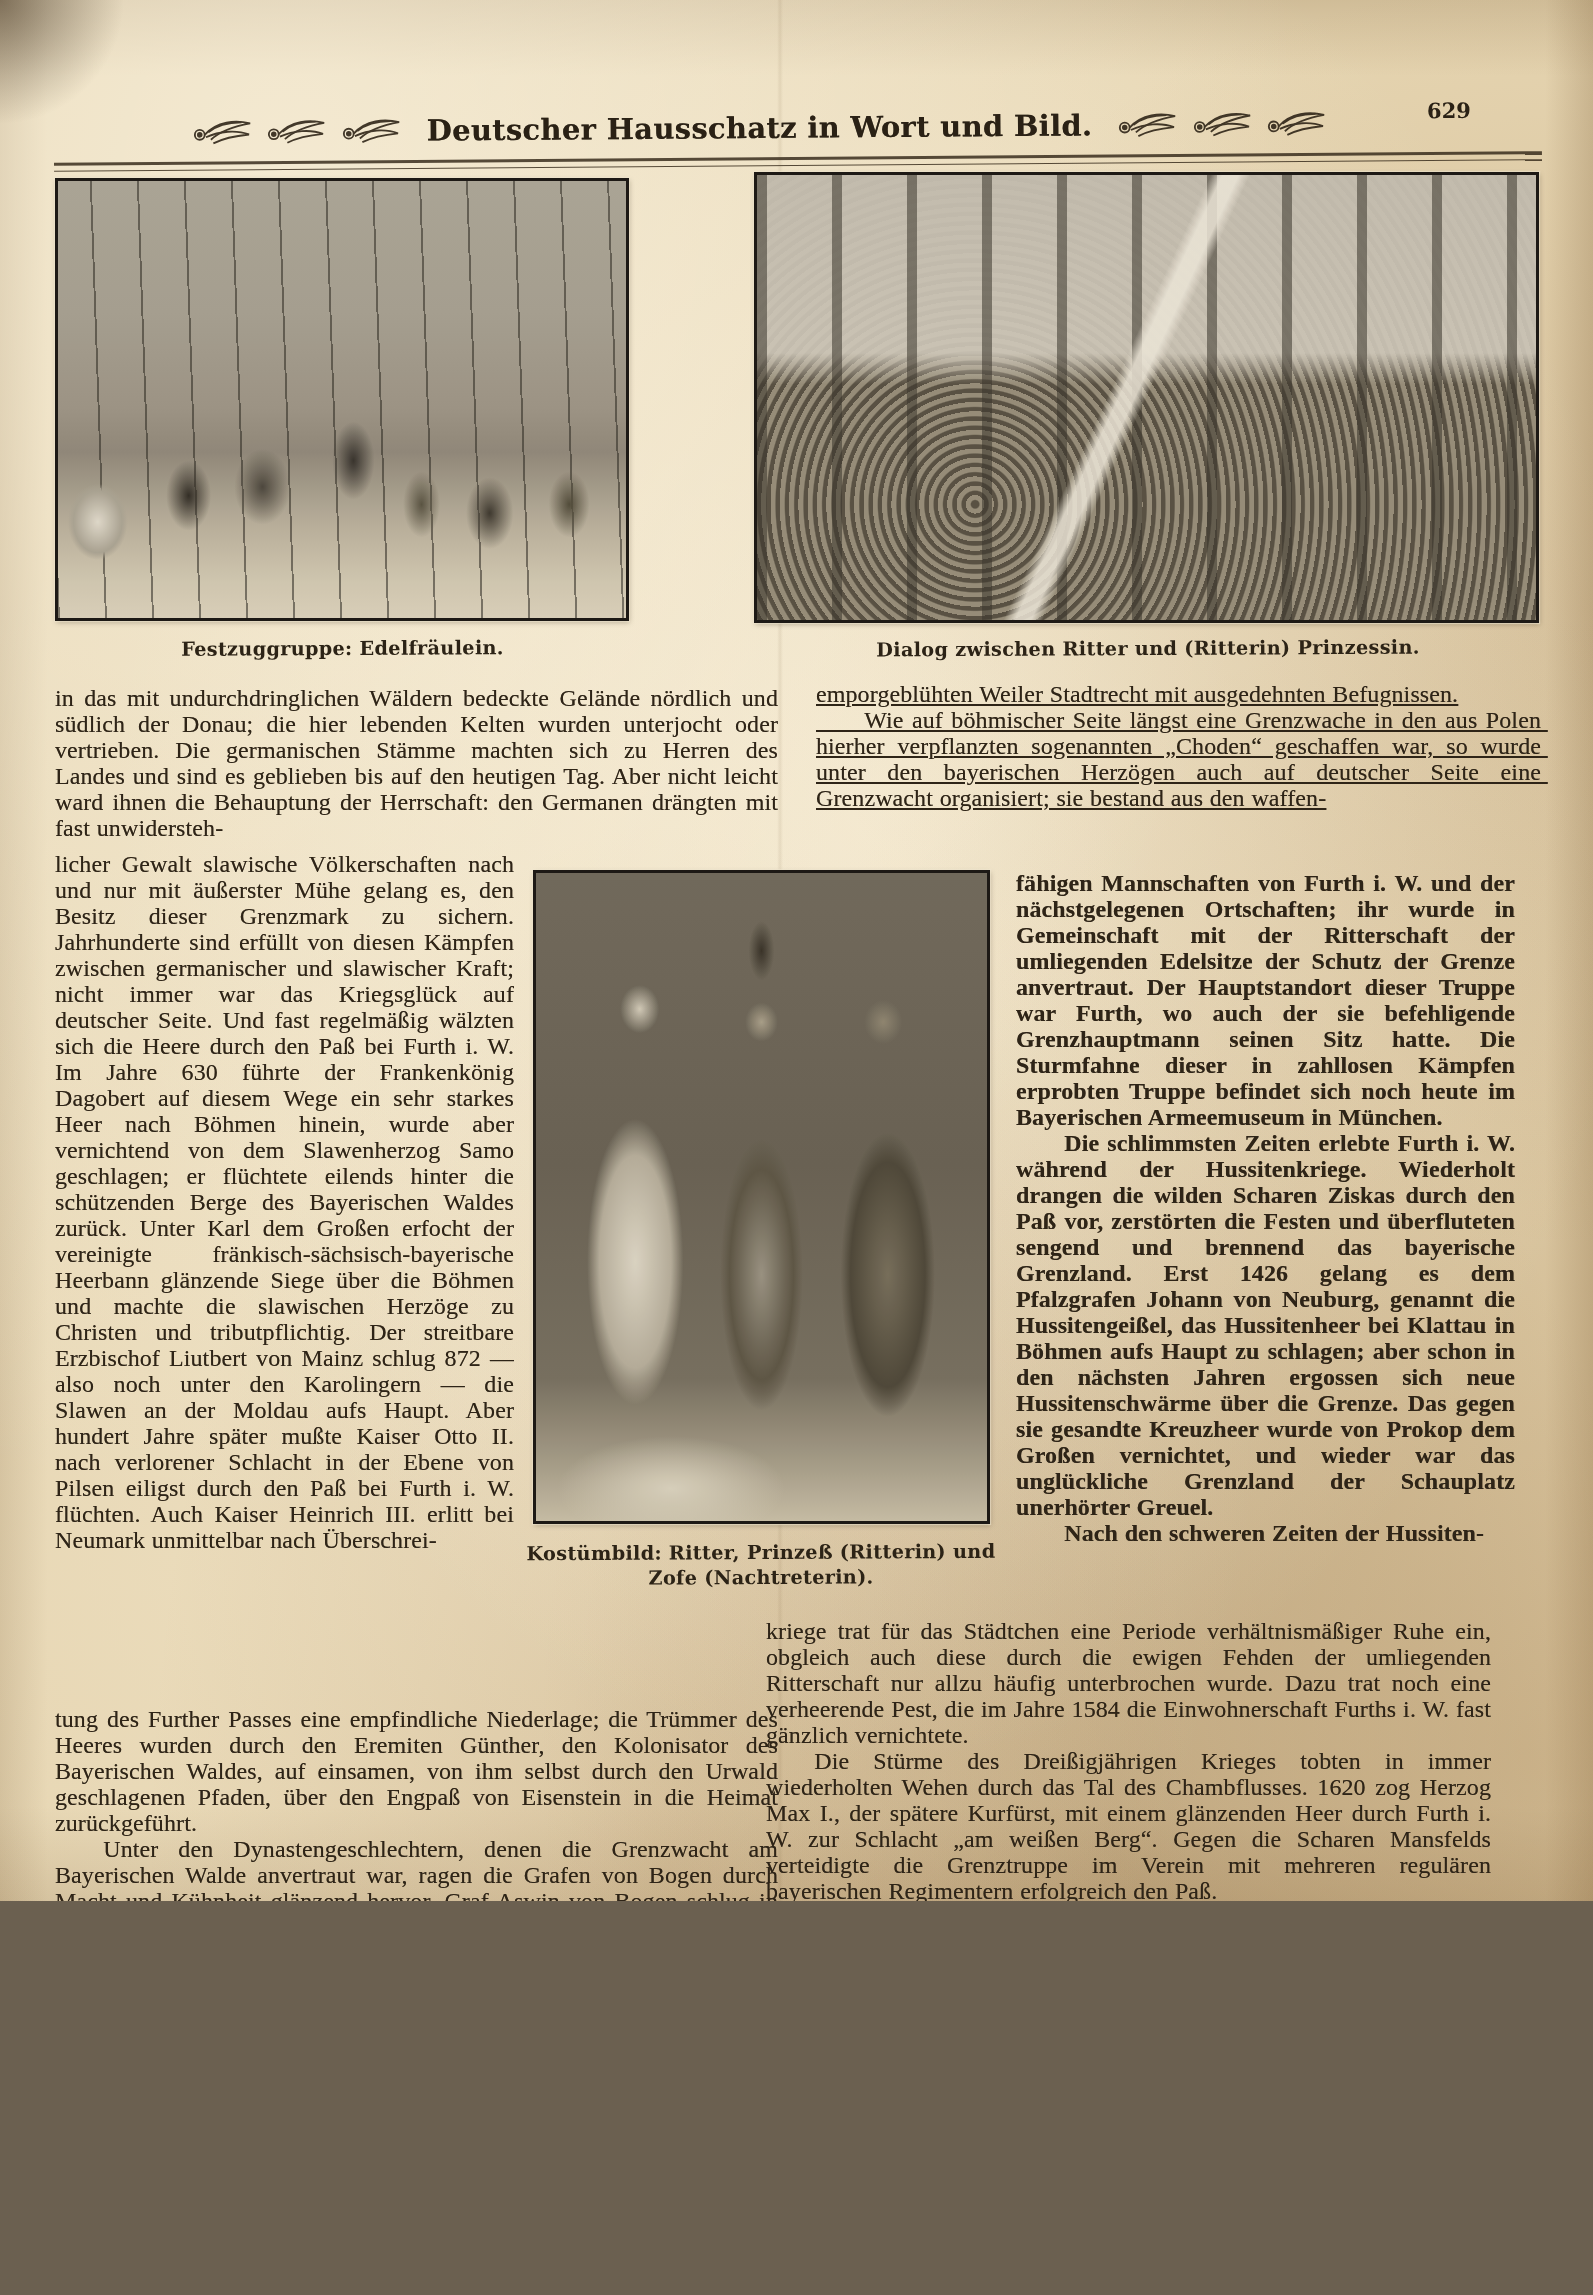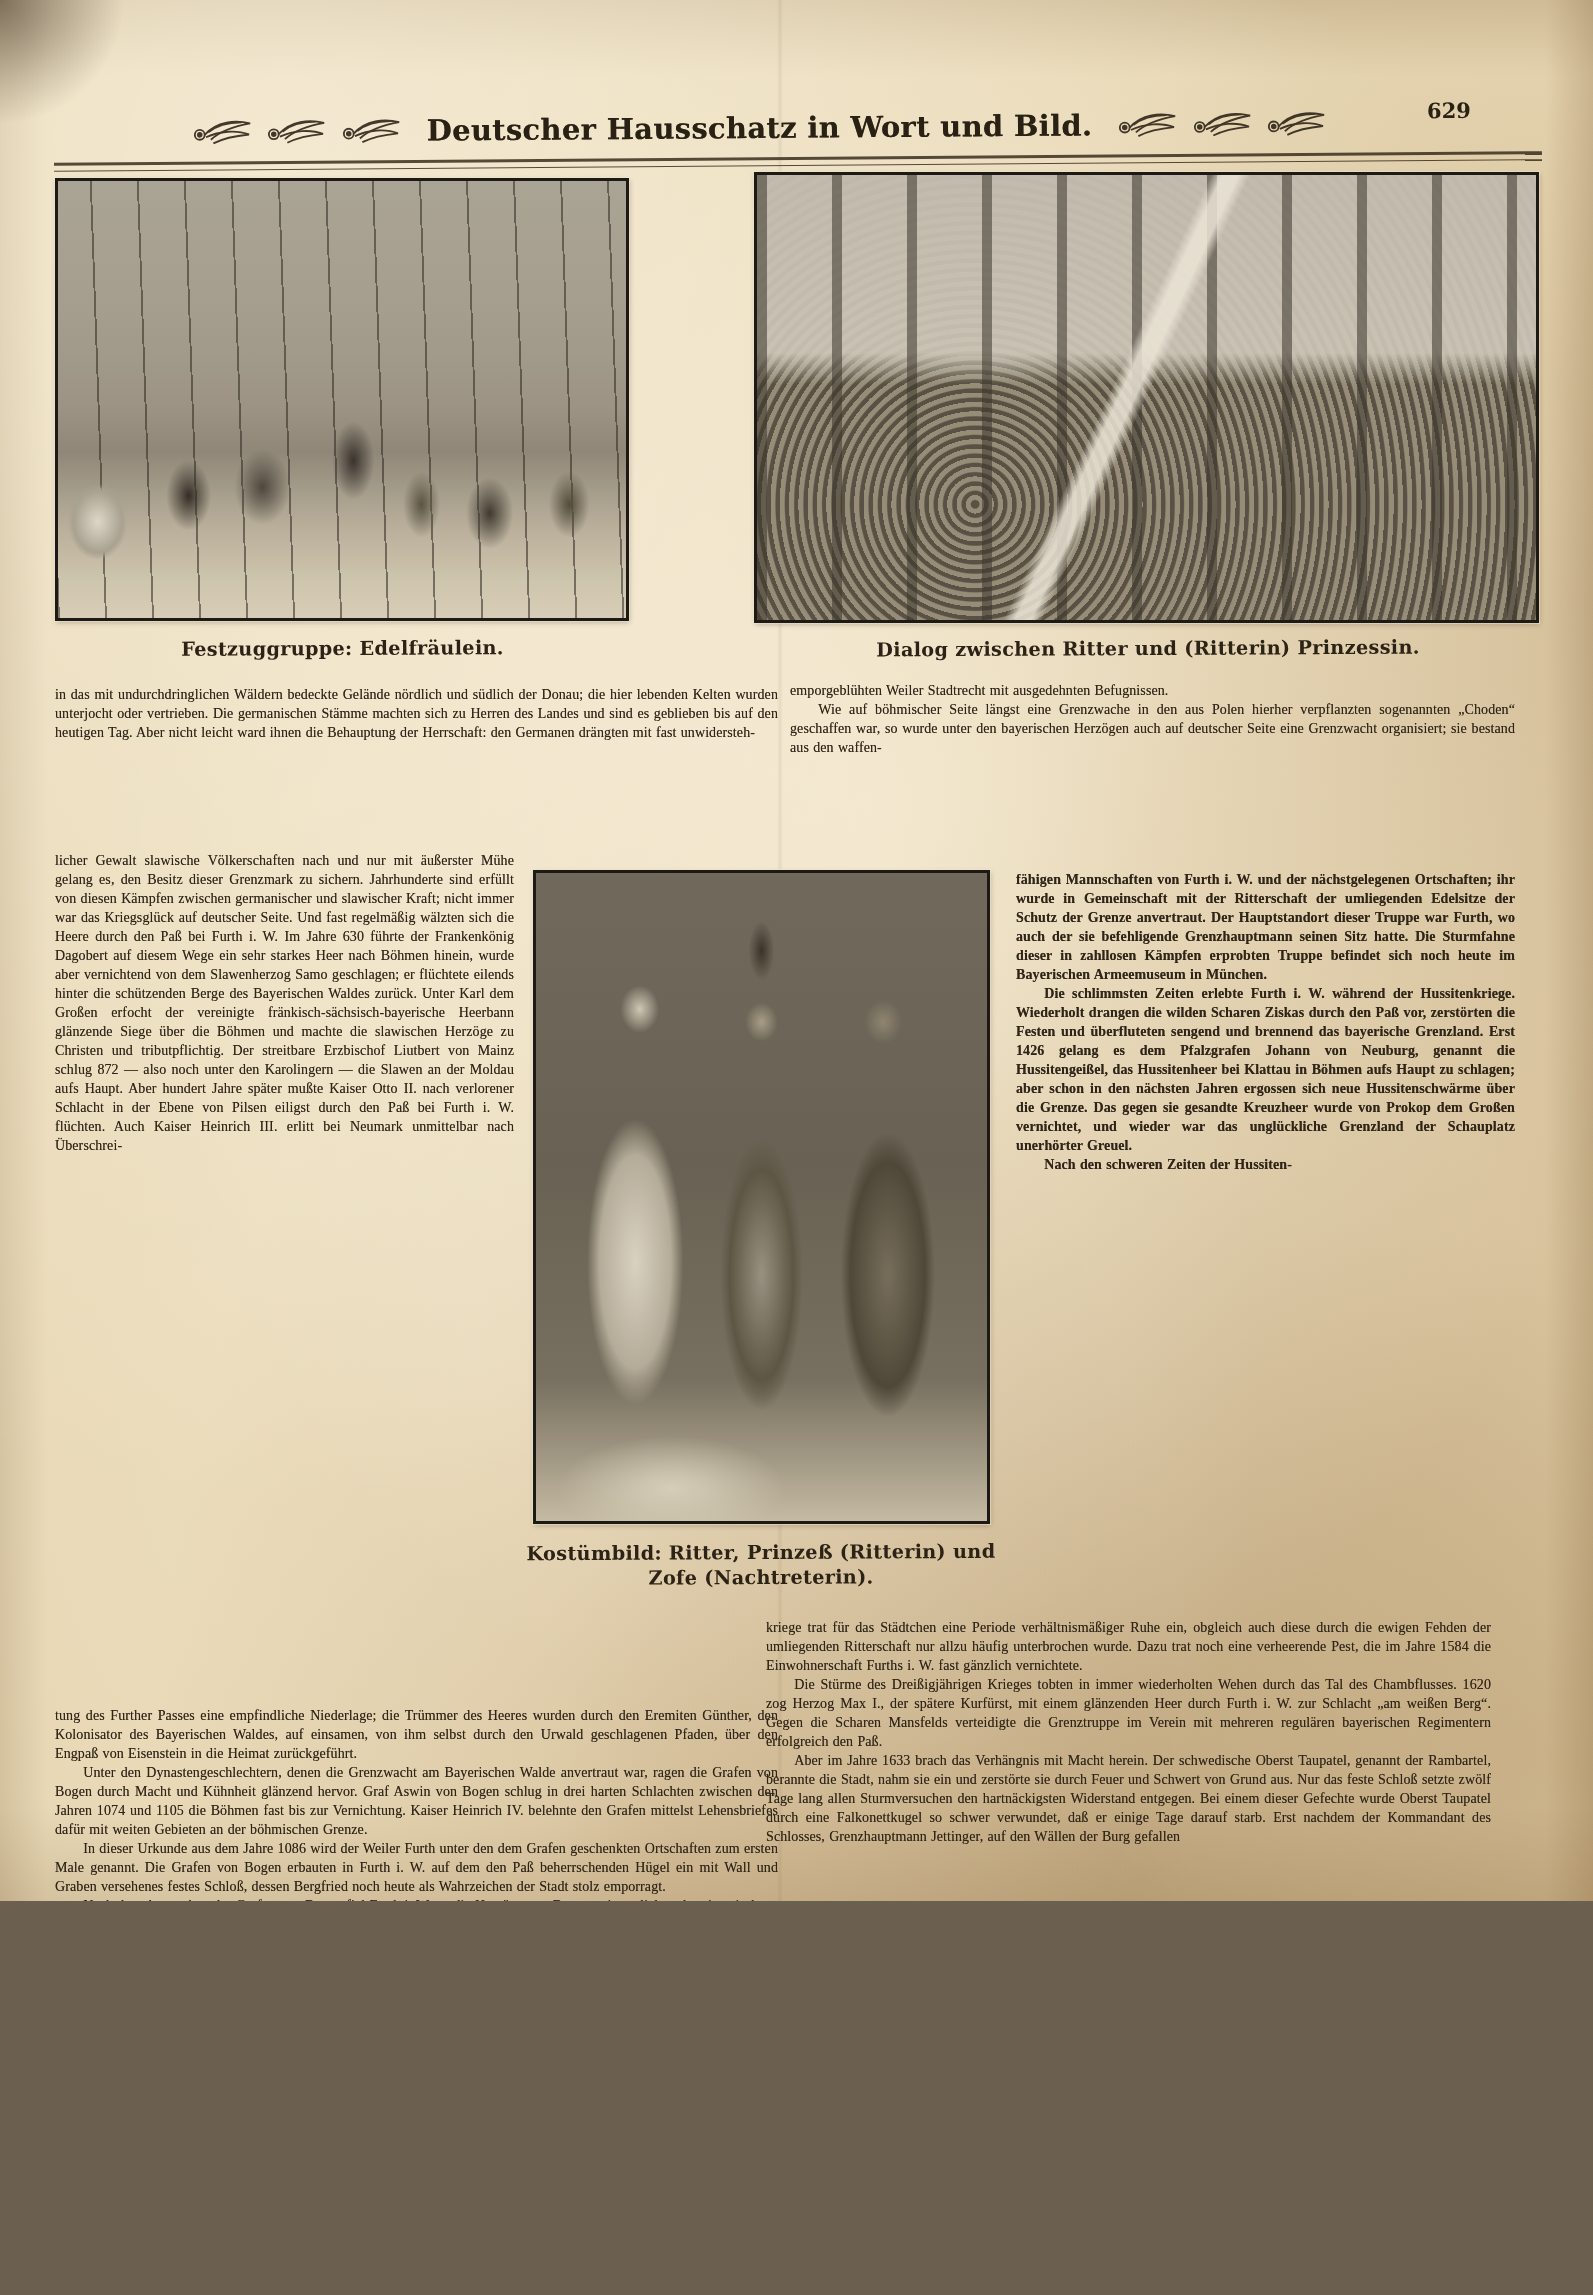"in das mit undurchdringlichen Wäldern" .textblock { font-size: 14px -> 24px; line-height: 19px -> 26px }
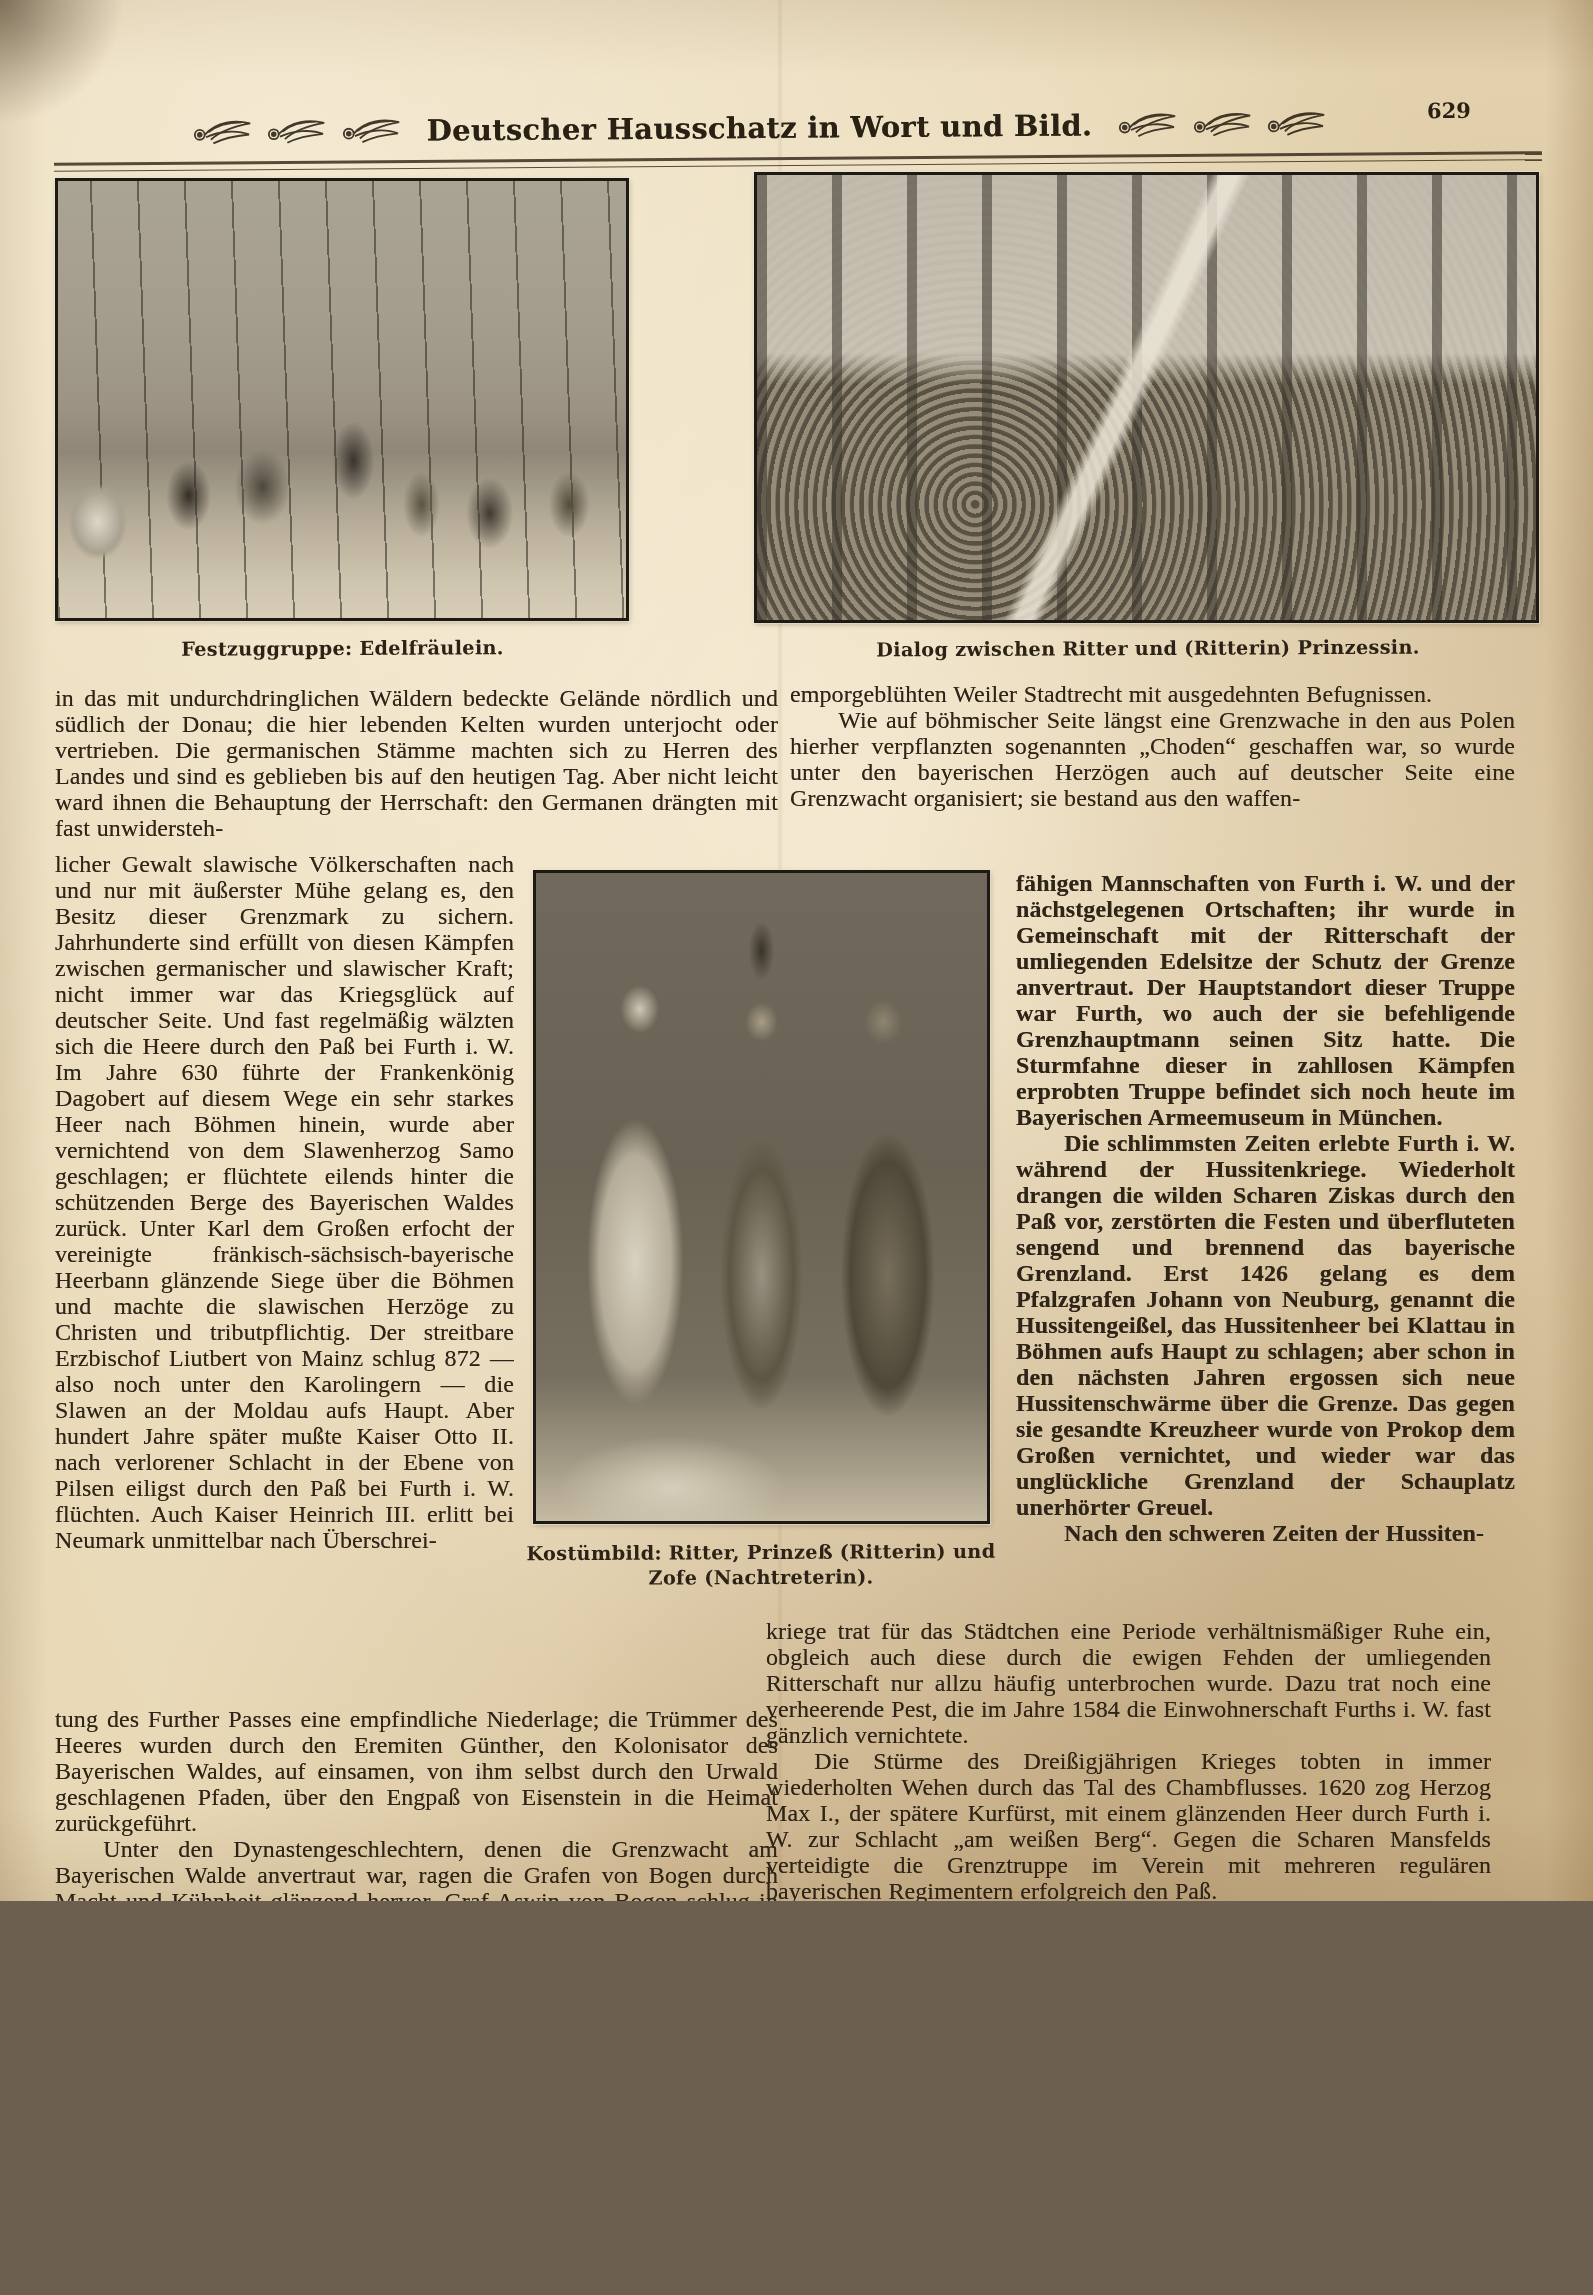"emporgeblühten Weiler Stadtrecht mit" .rt { left: 790px -> 816px; text-decoration: none -> underline }
